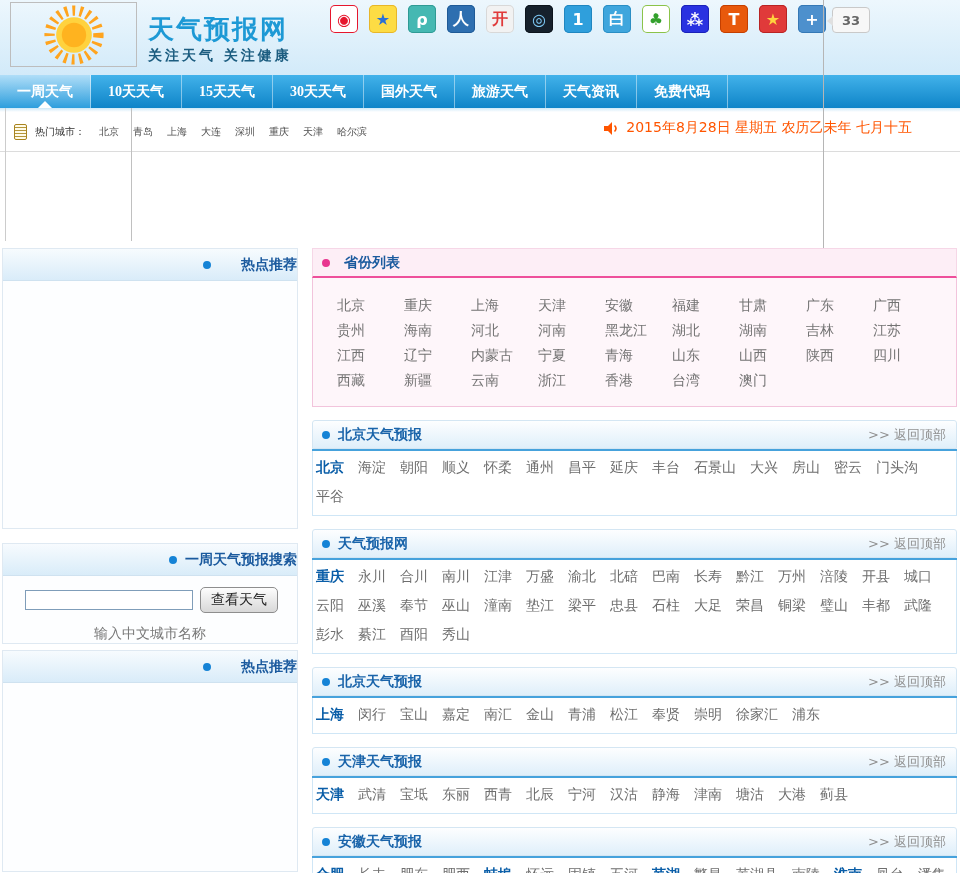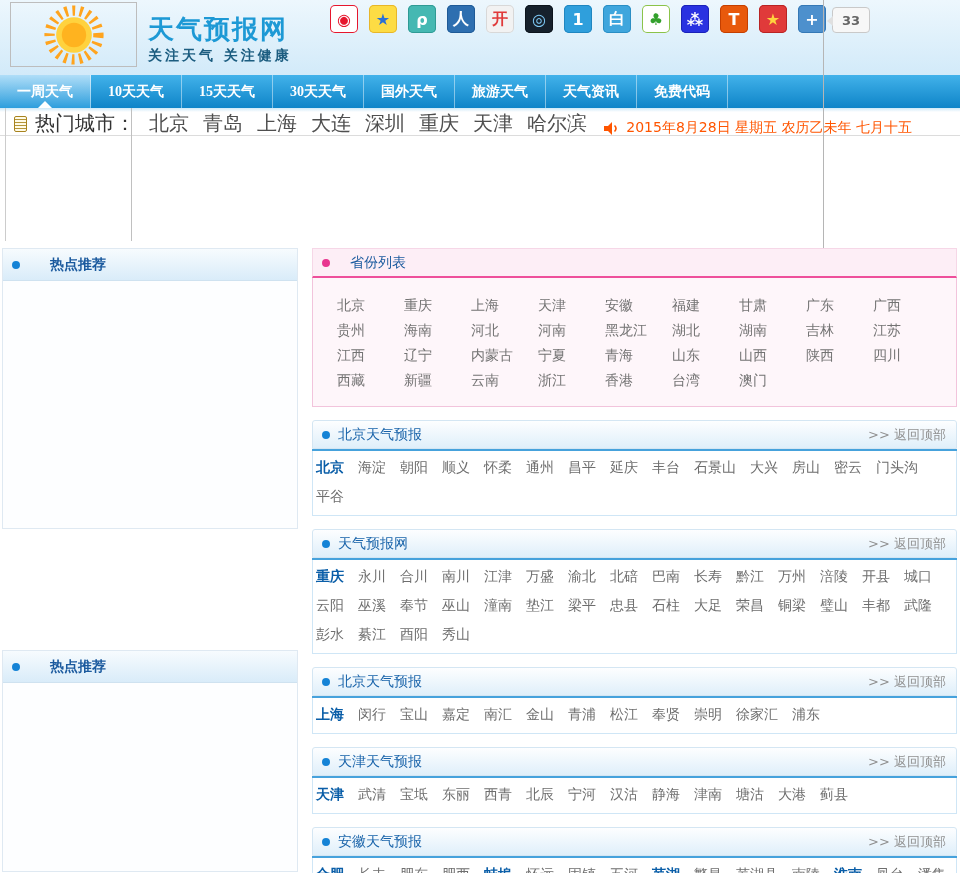"热门城市：" .hotbar { font-size: 20px -> 10px; height: 24px -> 40px }
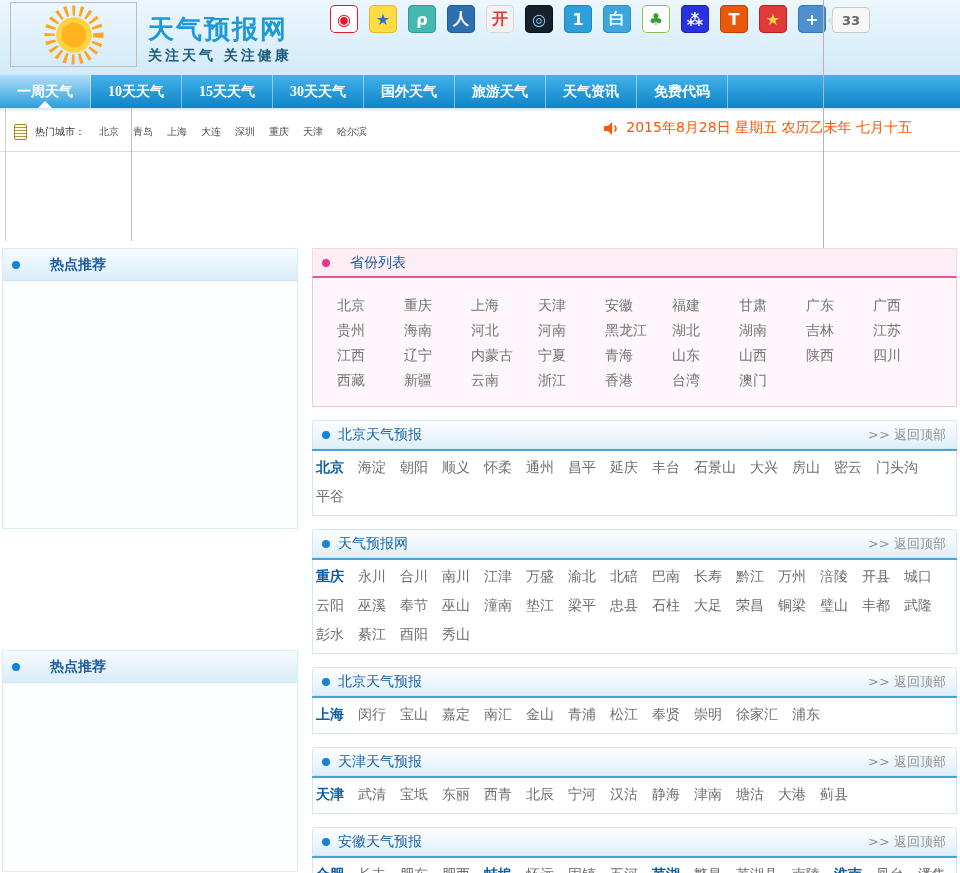"热点推荐" .side-head { justify-content: none -> flex-end }
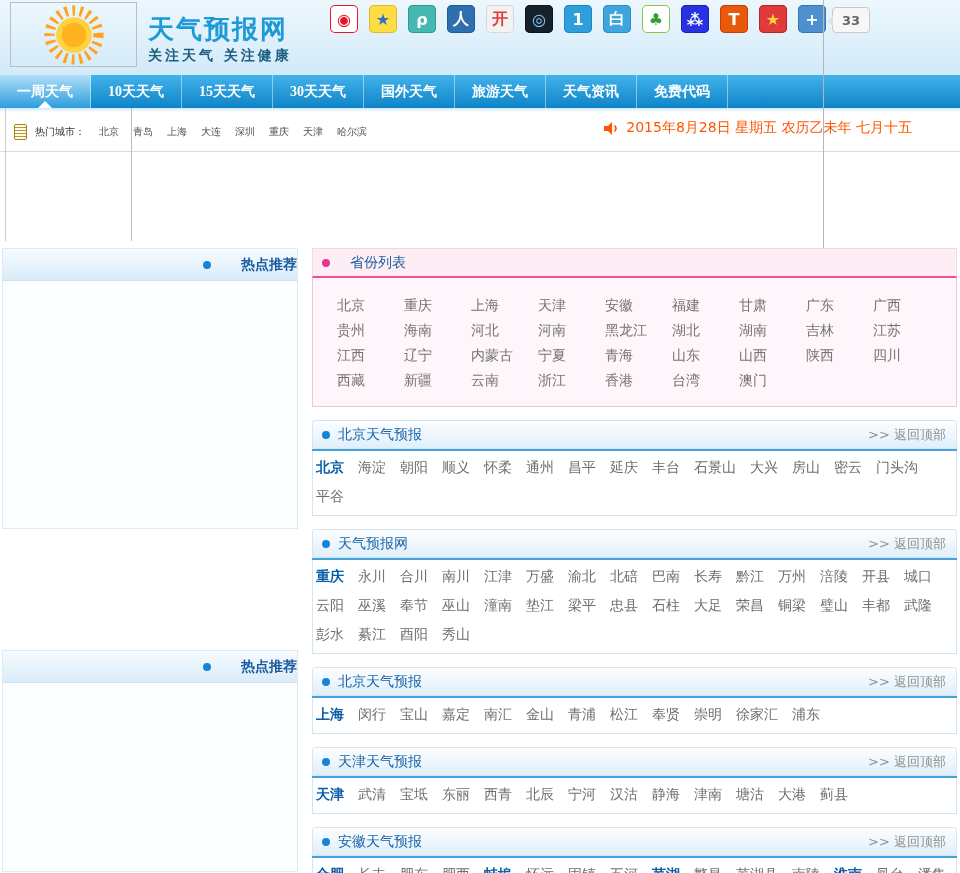"省份列表" .prov-title { font-weight: normal -> bold; margin-left: 20px -> 14px }
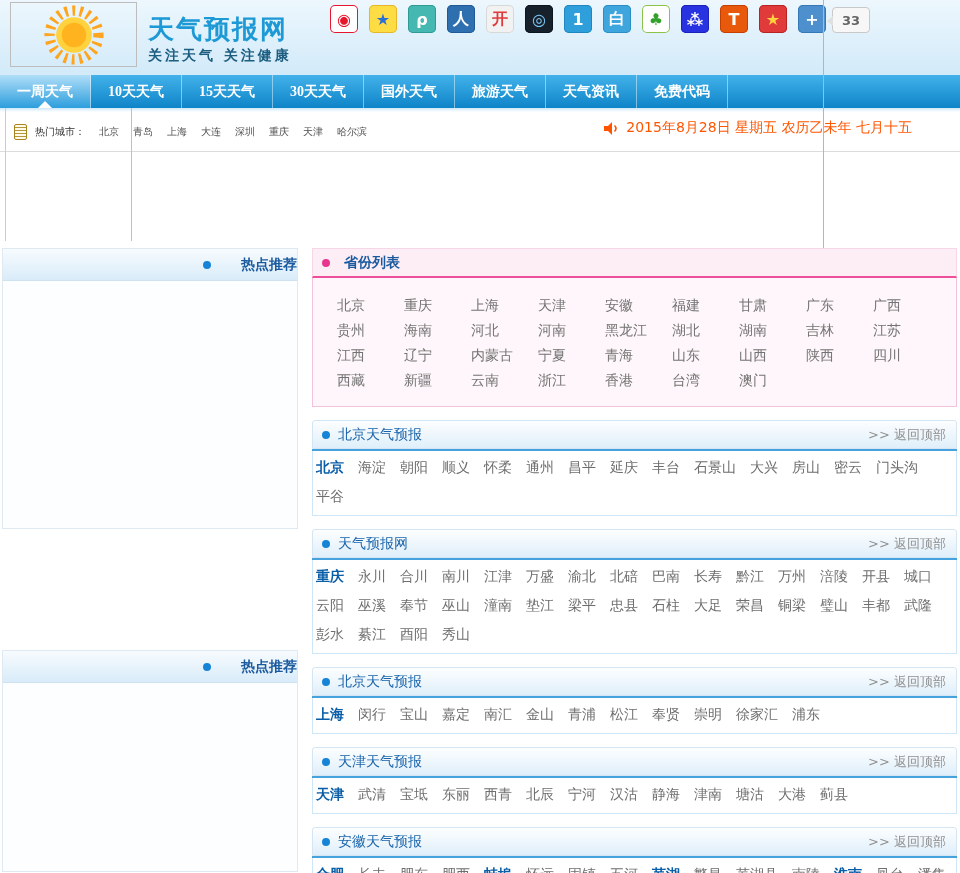"北京天气预报" .wsec-title { font-weight: normal -> bold }
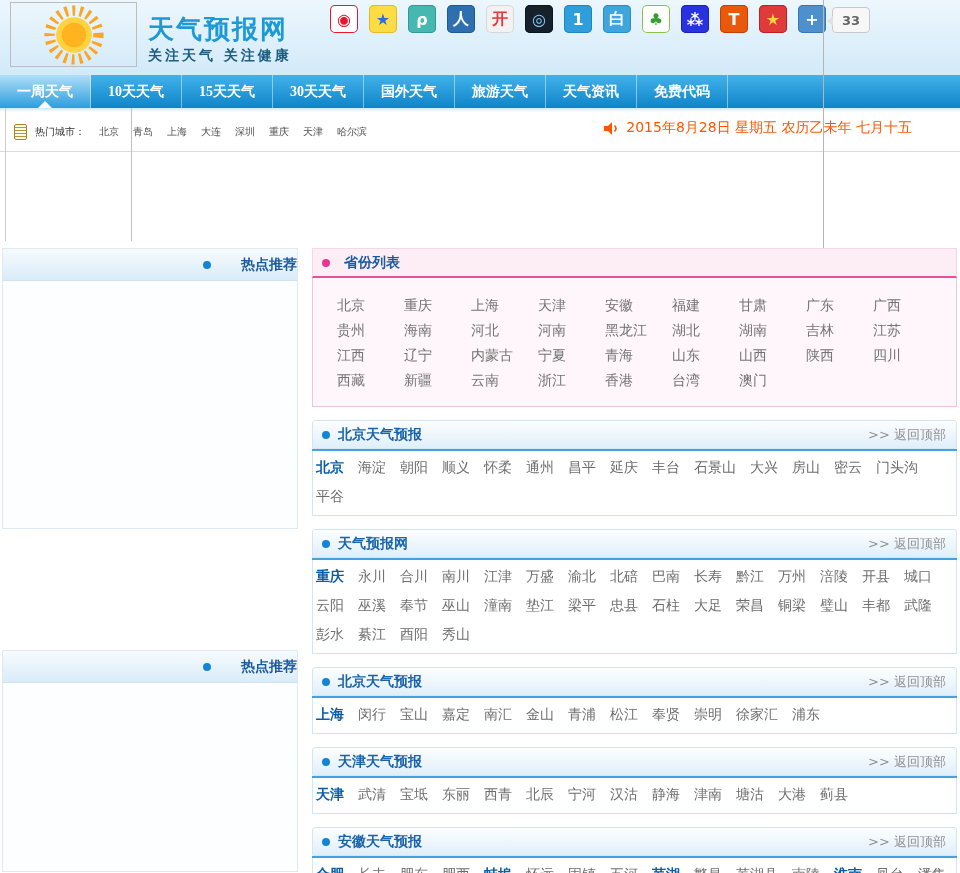"一周天气预报搜索" div.side-box { html: none -> <div> <div> <span></span> <span>一周天气预报搜索</span> </div> <div> <input> <button>查看天气</button> </div> <div>输入中文城市名称</div> </div> }
